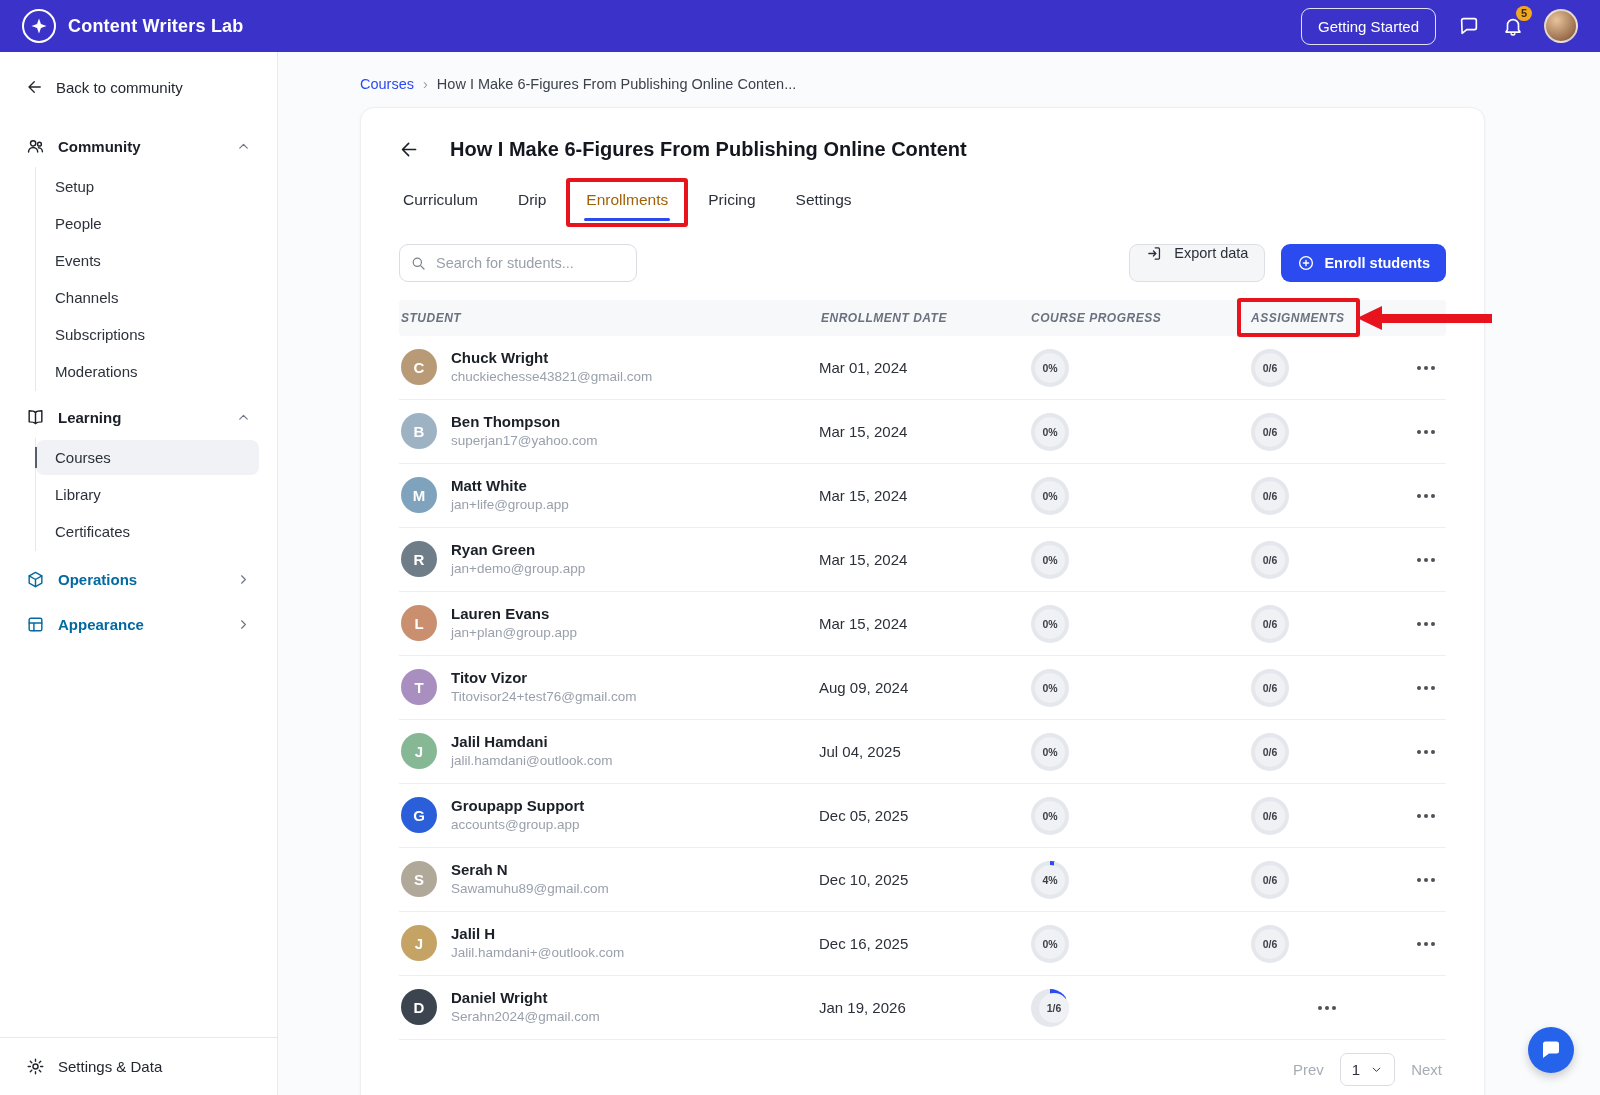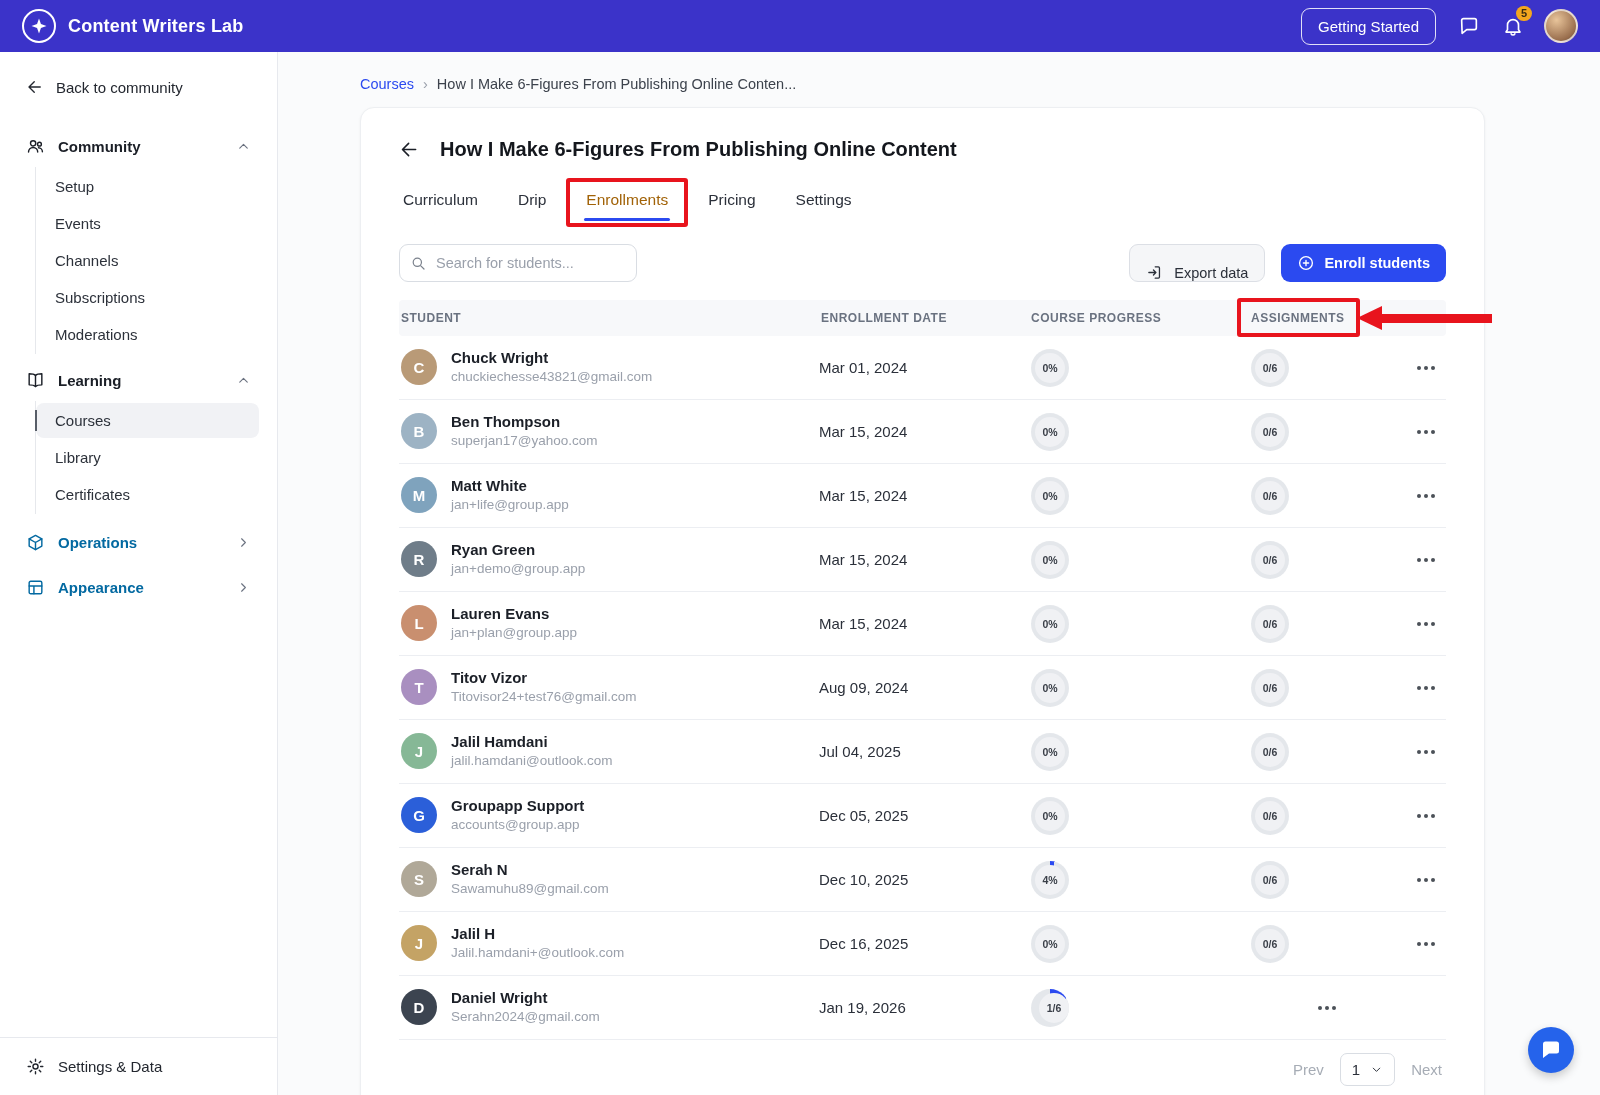"How I Make 6-Figures From Publishing Online Content" .title-row { gap: 20px -> 30px }
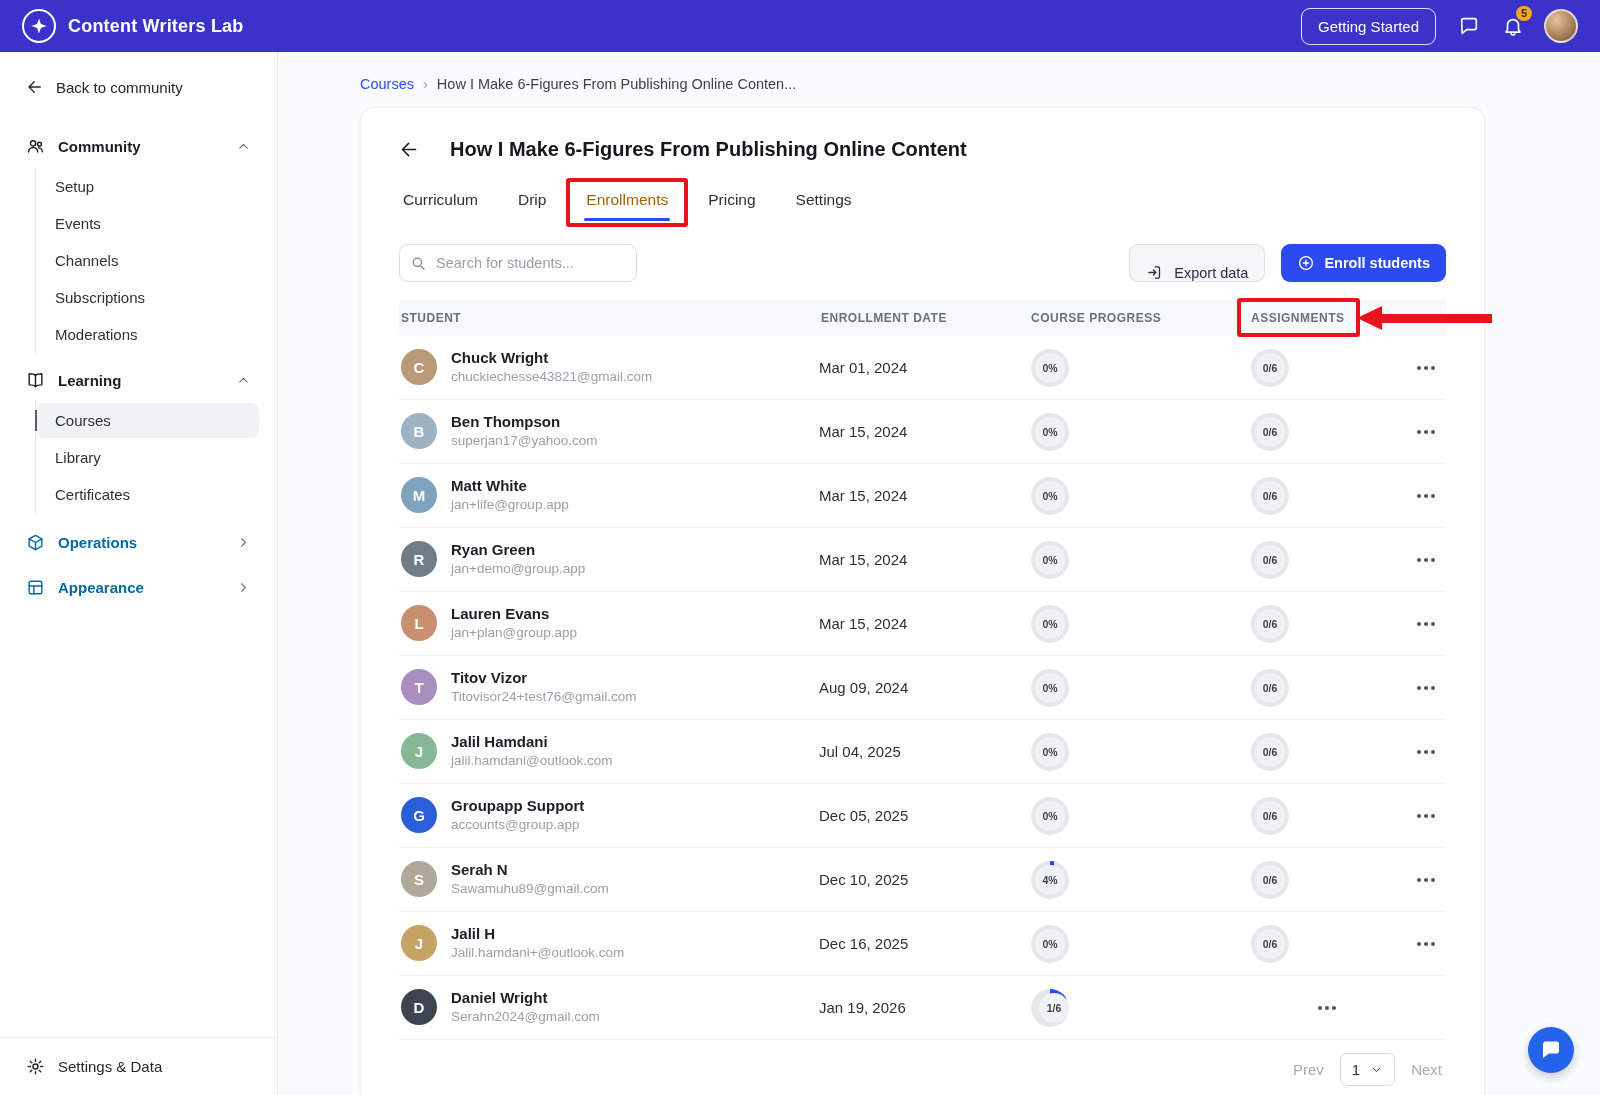"People" div.subitem { html: none -> <div>People</div> }
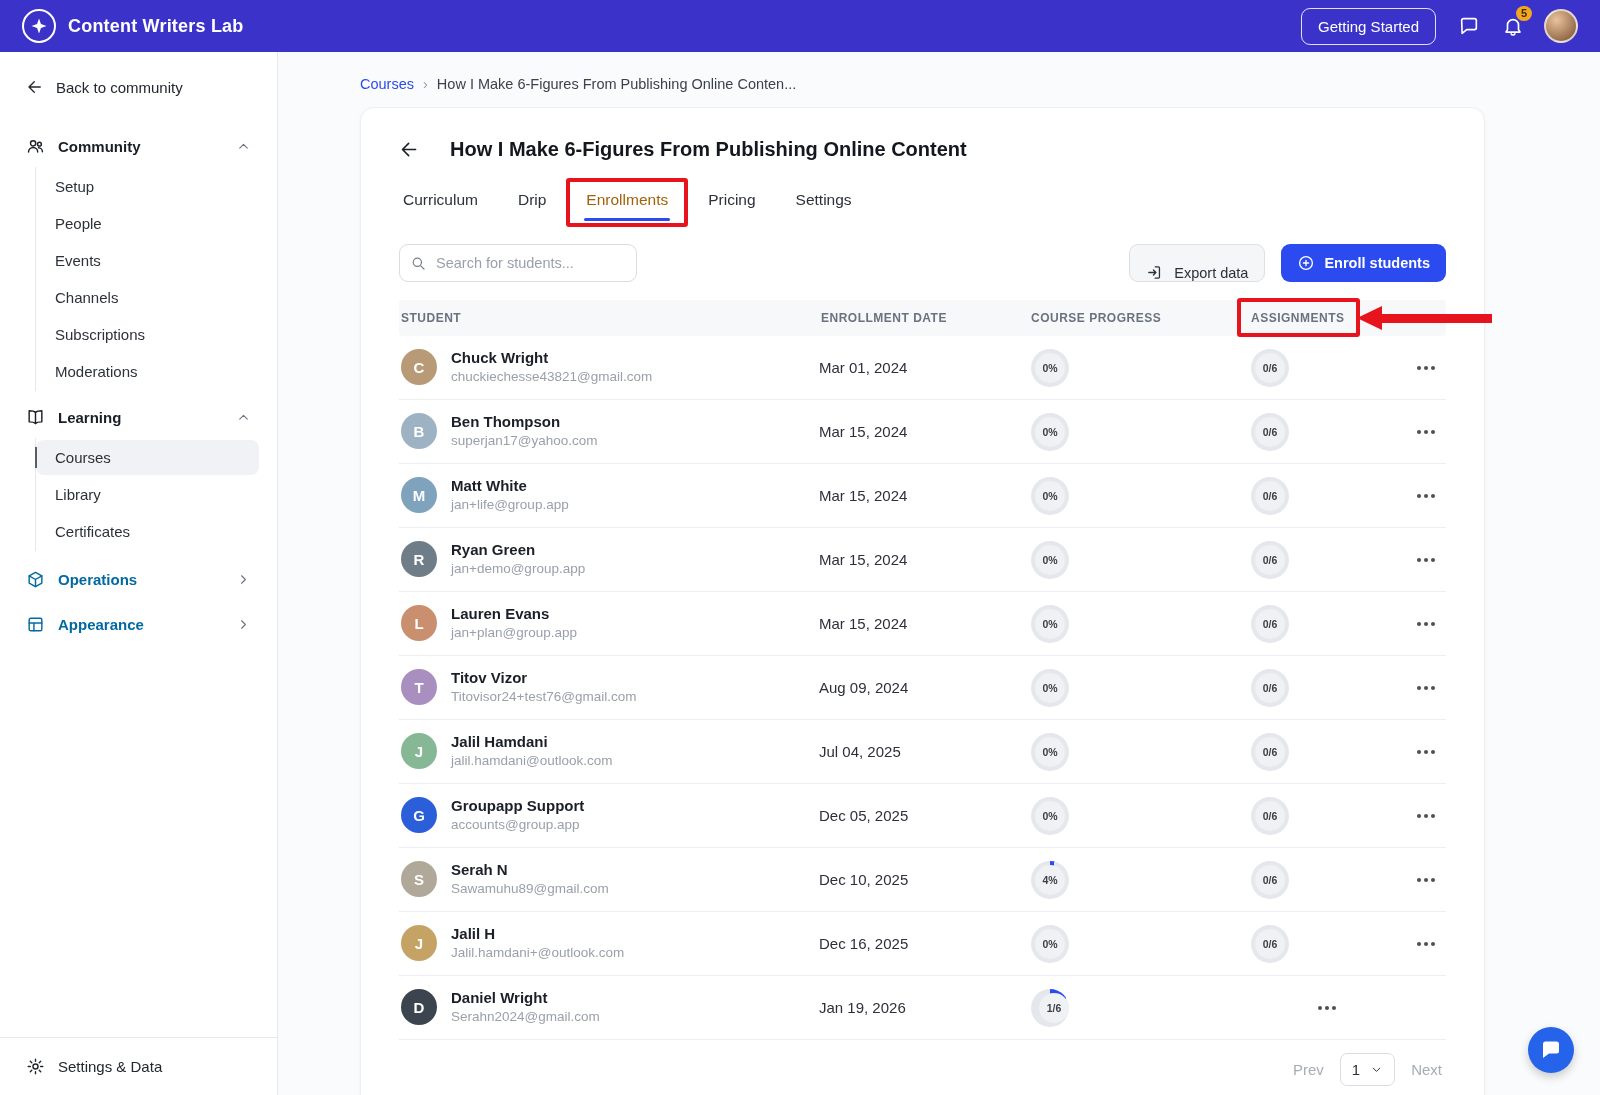"Export data" .btn-light { align-items: flex-end -> flex-start }
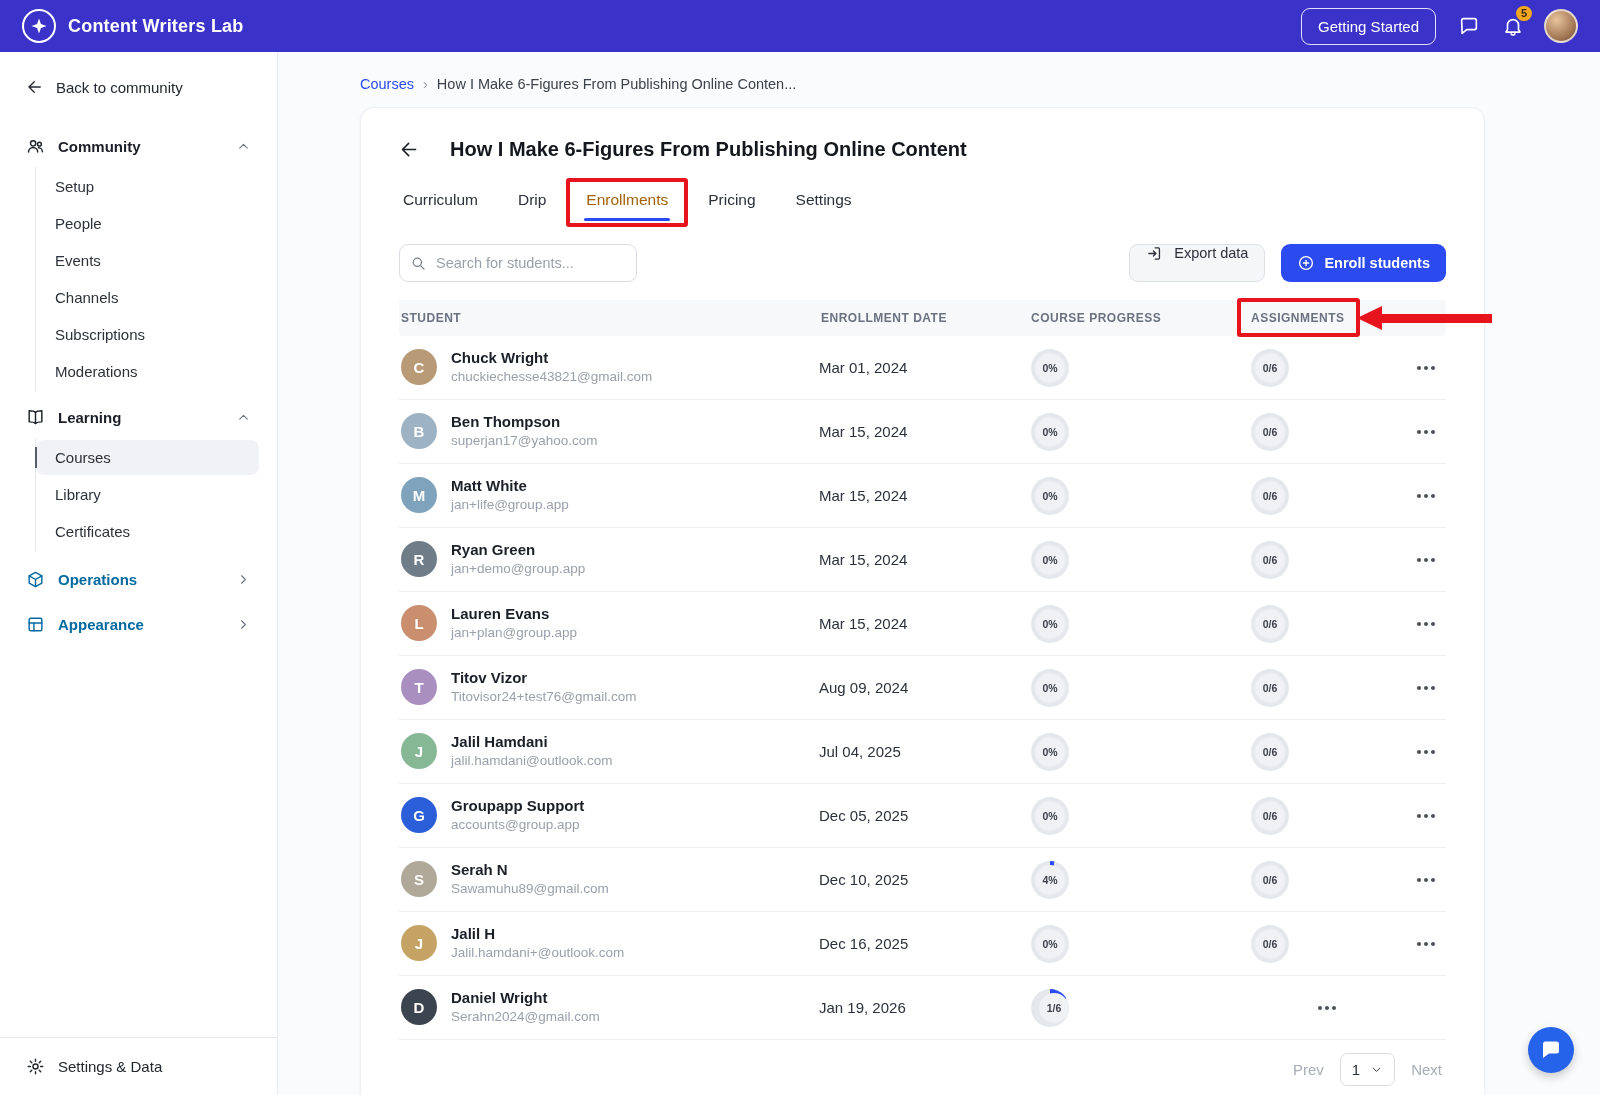"STUDENT" .thead { font-style: none -> italic }
